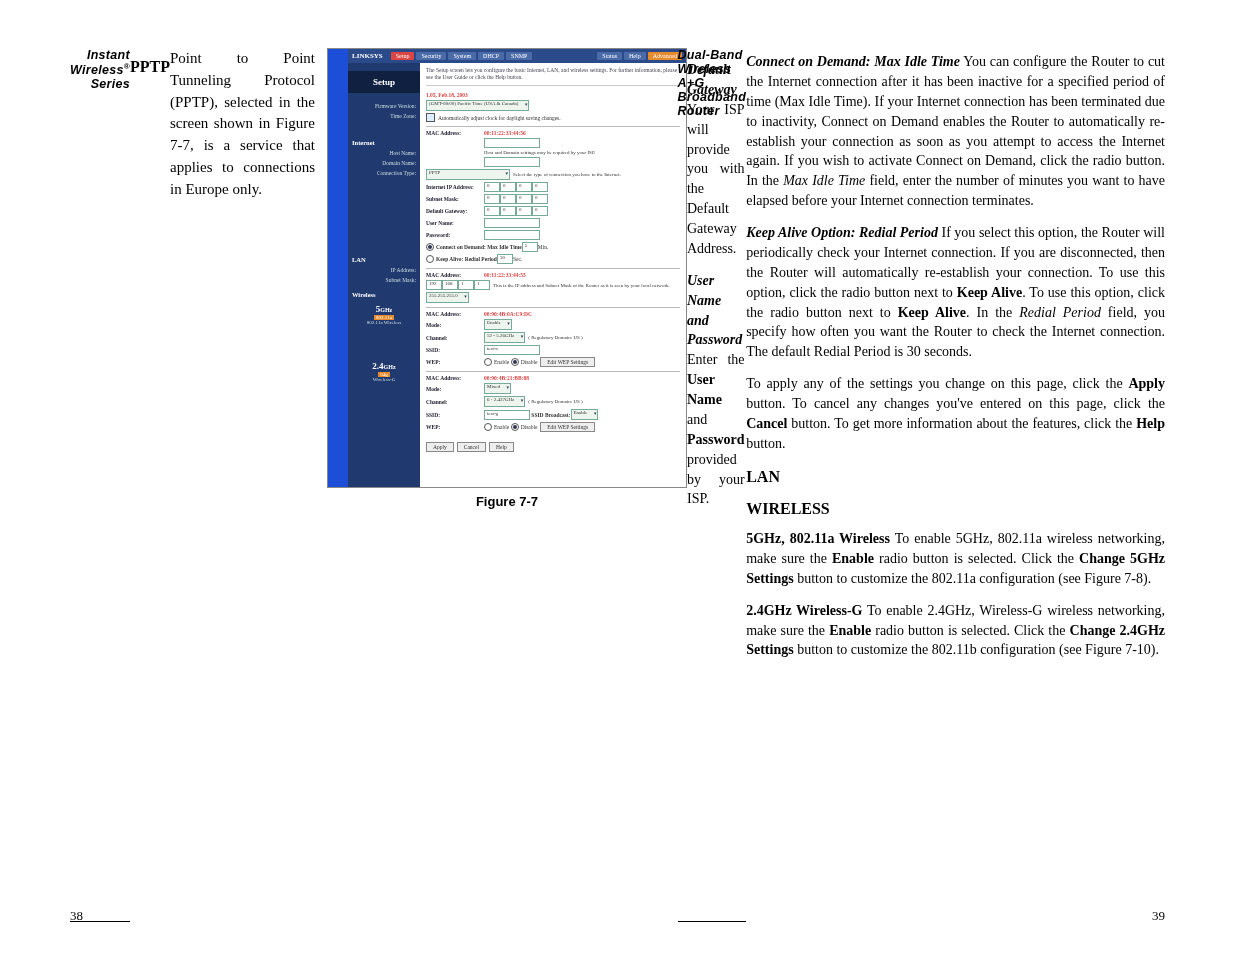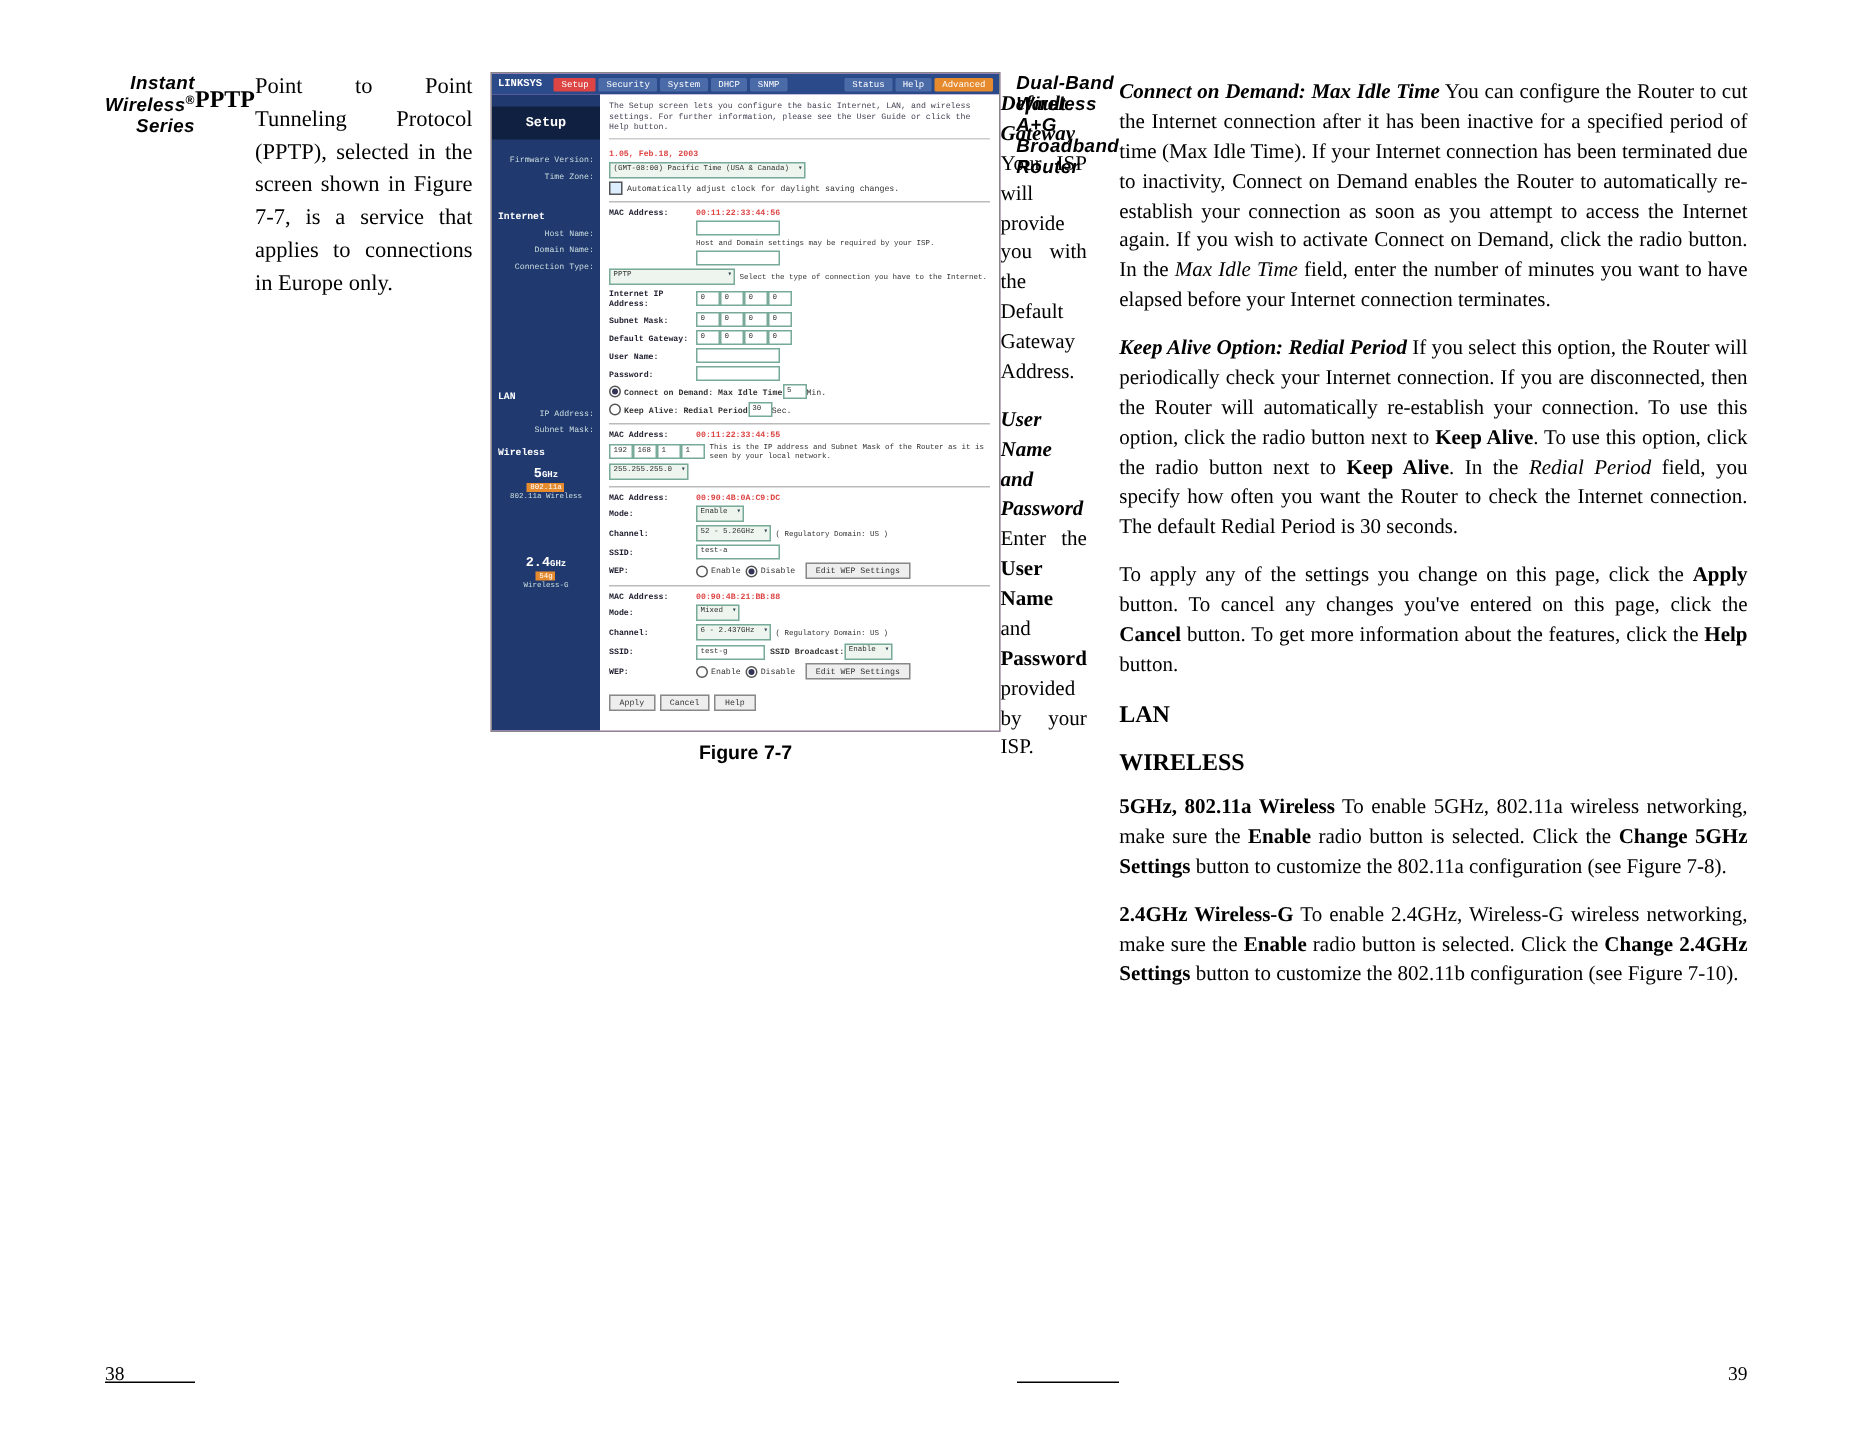"Setup" .router-screenshot { background: #f0abfc -> #1d4ed8; font-family: Liberation Mono, monospace -> Liberation Serif, serif; padding-left: none -> 20px }
